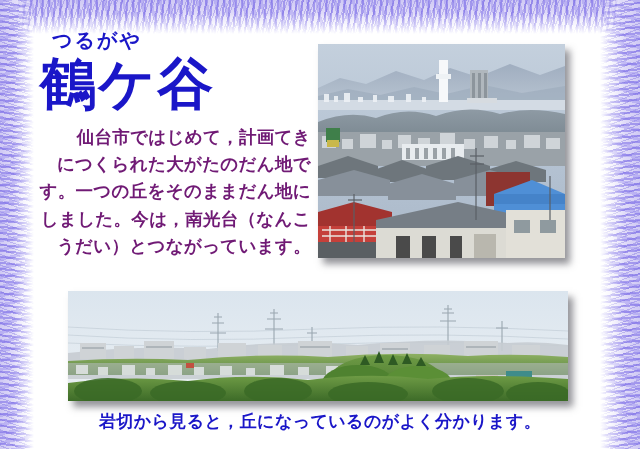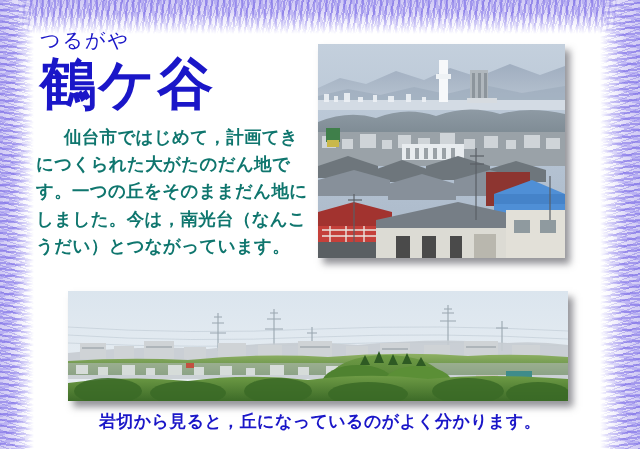"つるがや" .furigana { font-weight: normal -> bold; margin-left: 4px -> 16px }
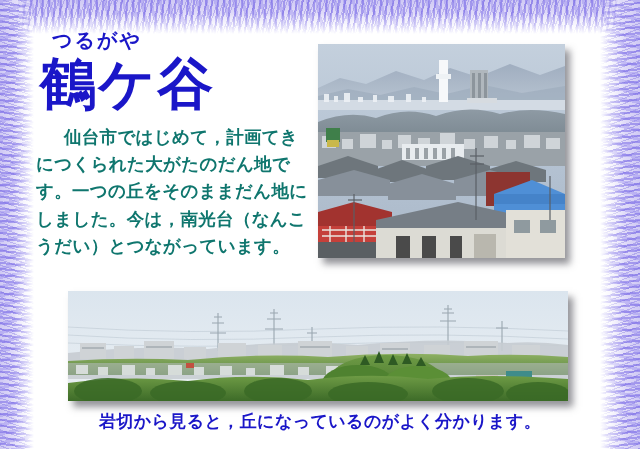"仙台市ではじめて，計画てきにつくられた大がたのだん地です。一つの丘をそのままだん" .body-text { color: #0f766e -> #701a75; text-align: none -> right }
